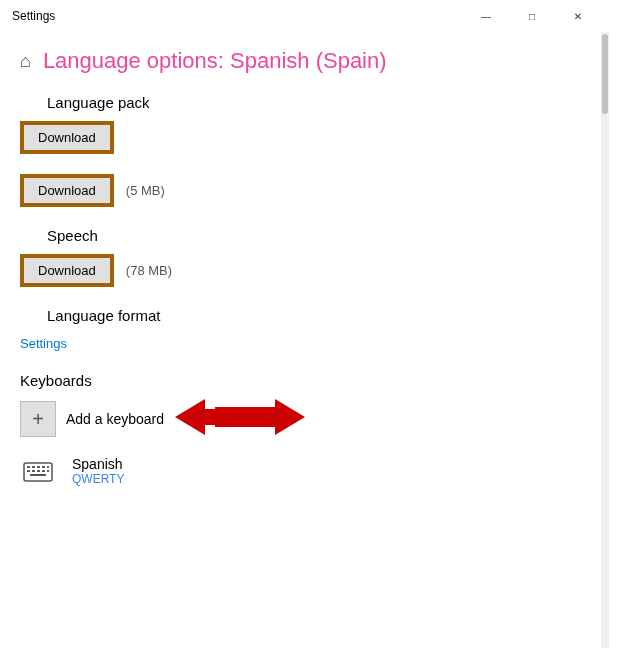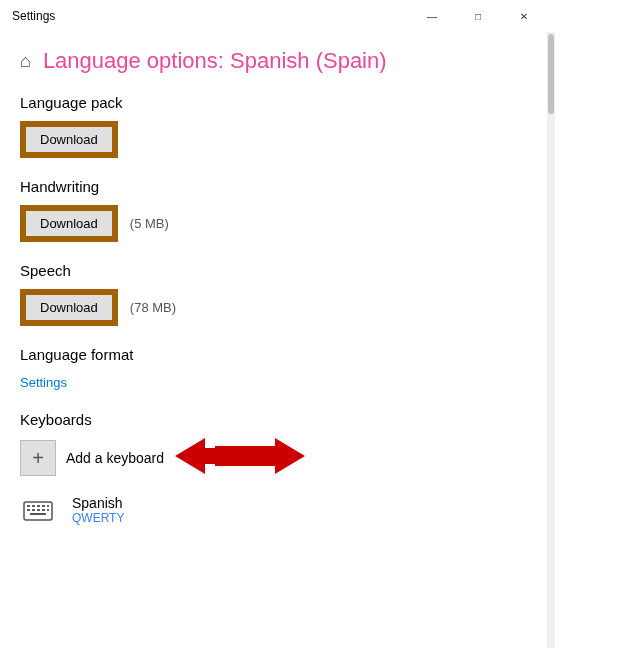"Settings" .window { width: 555px -> 609px }
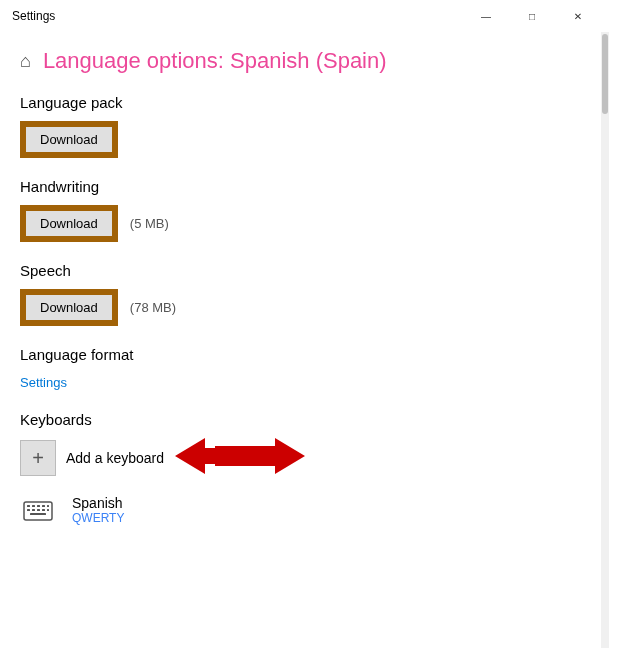"Language pack" .section-title { margin-left: none -> 27px }
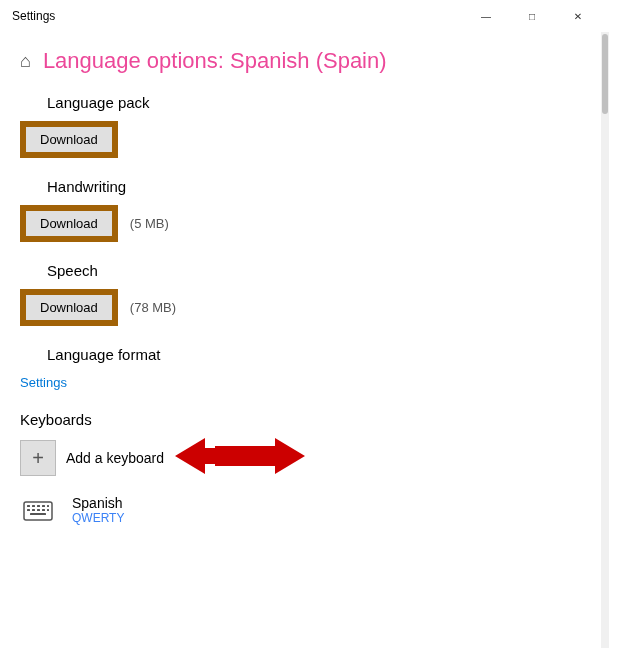"Download" .download-btn { border: 6px solid #a16207 -> 4px solid #a16207 }
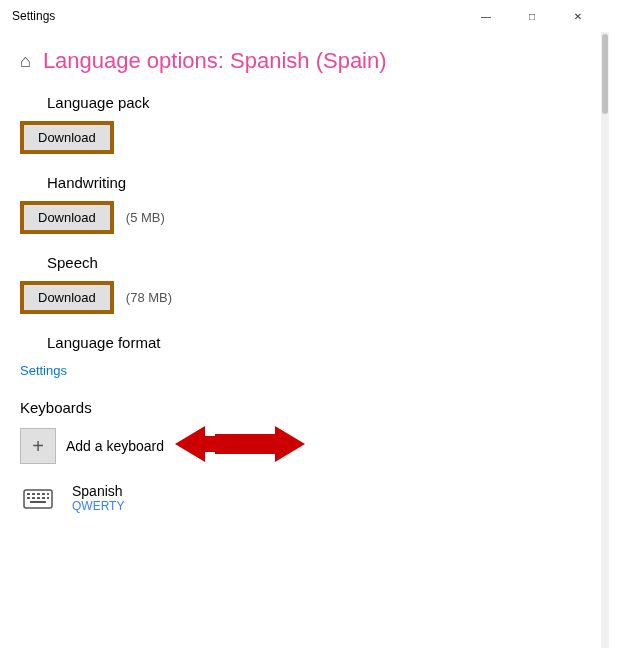"Handwriting" div.section-title { html: <div>Handwriting</div> -> none }
